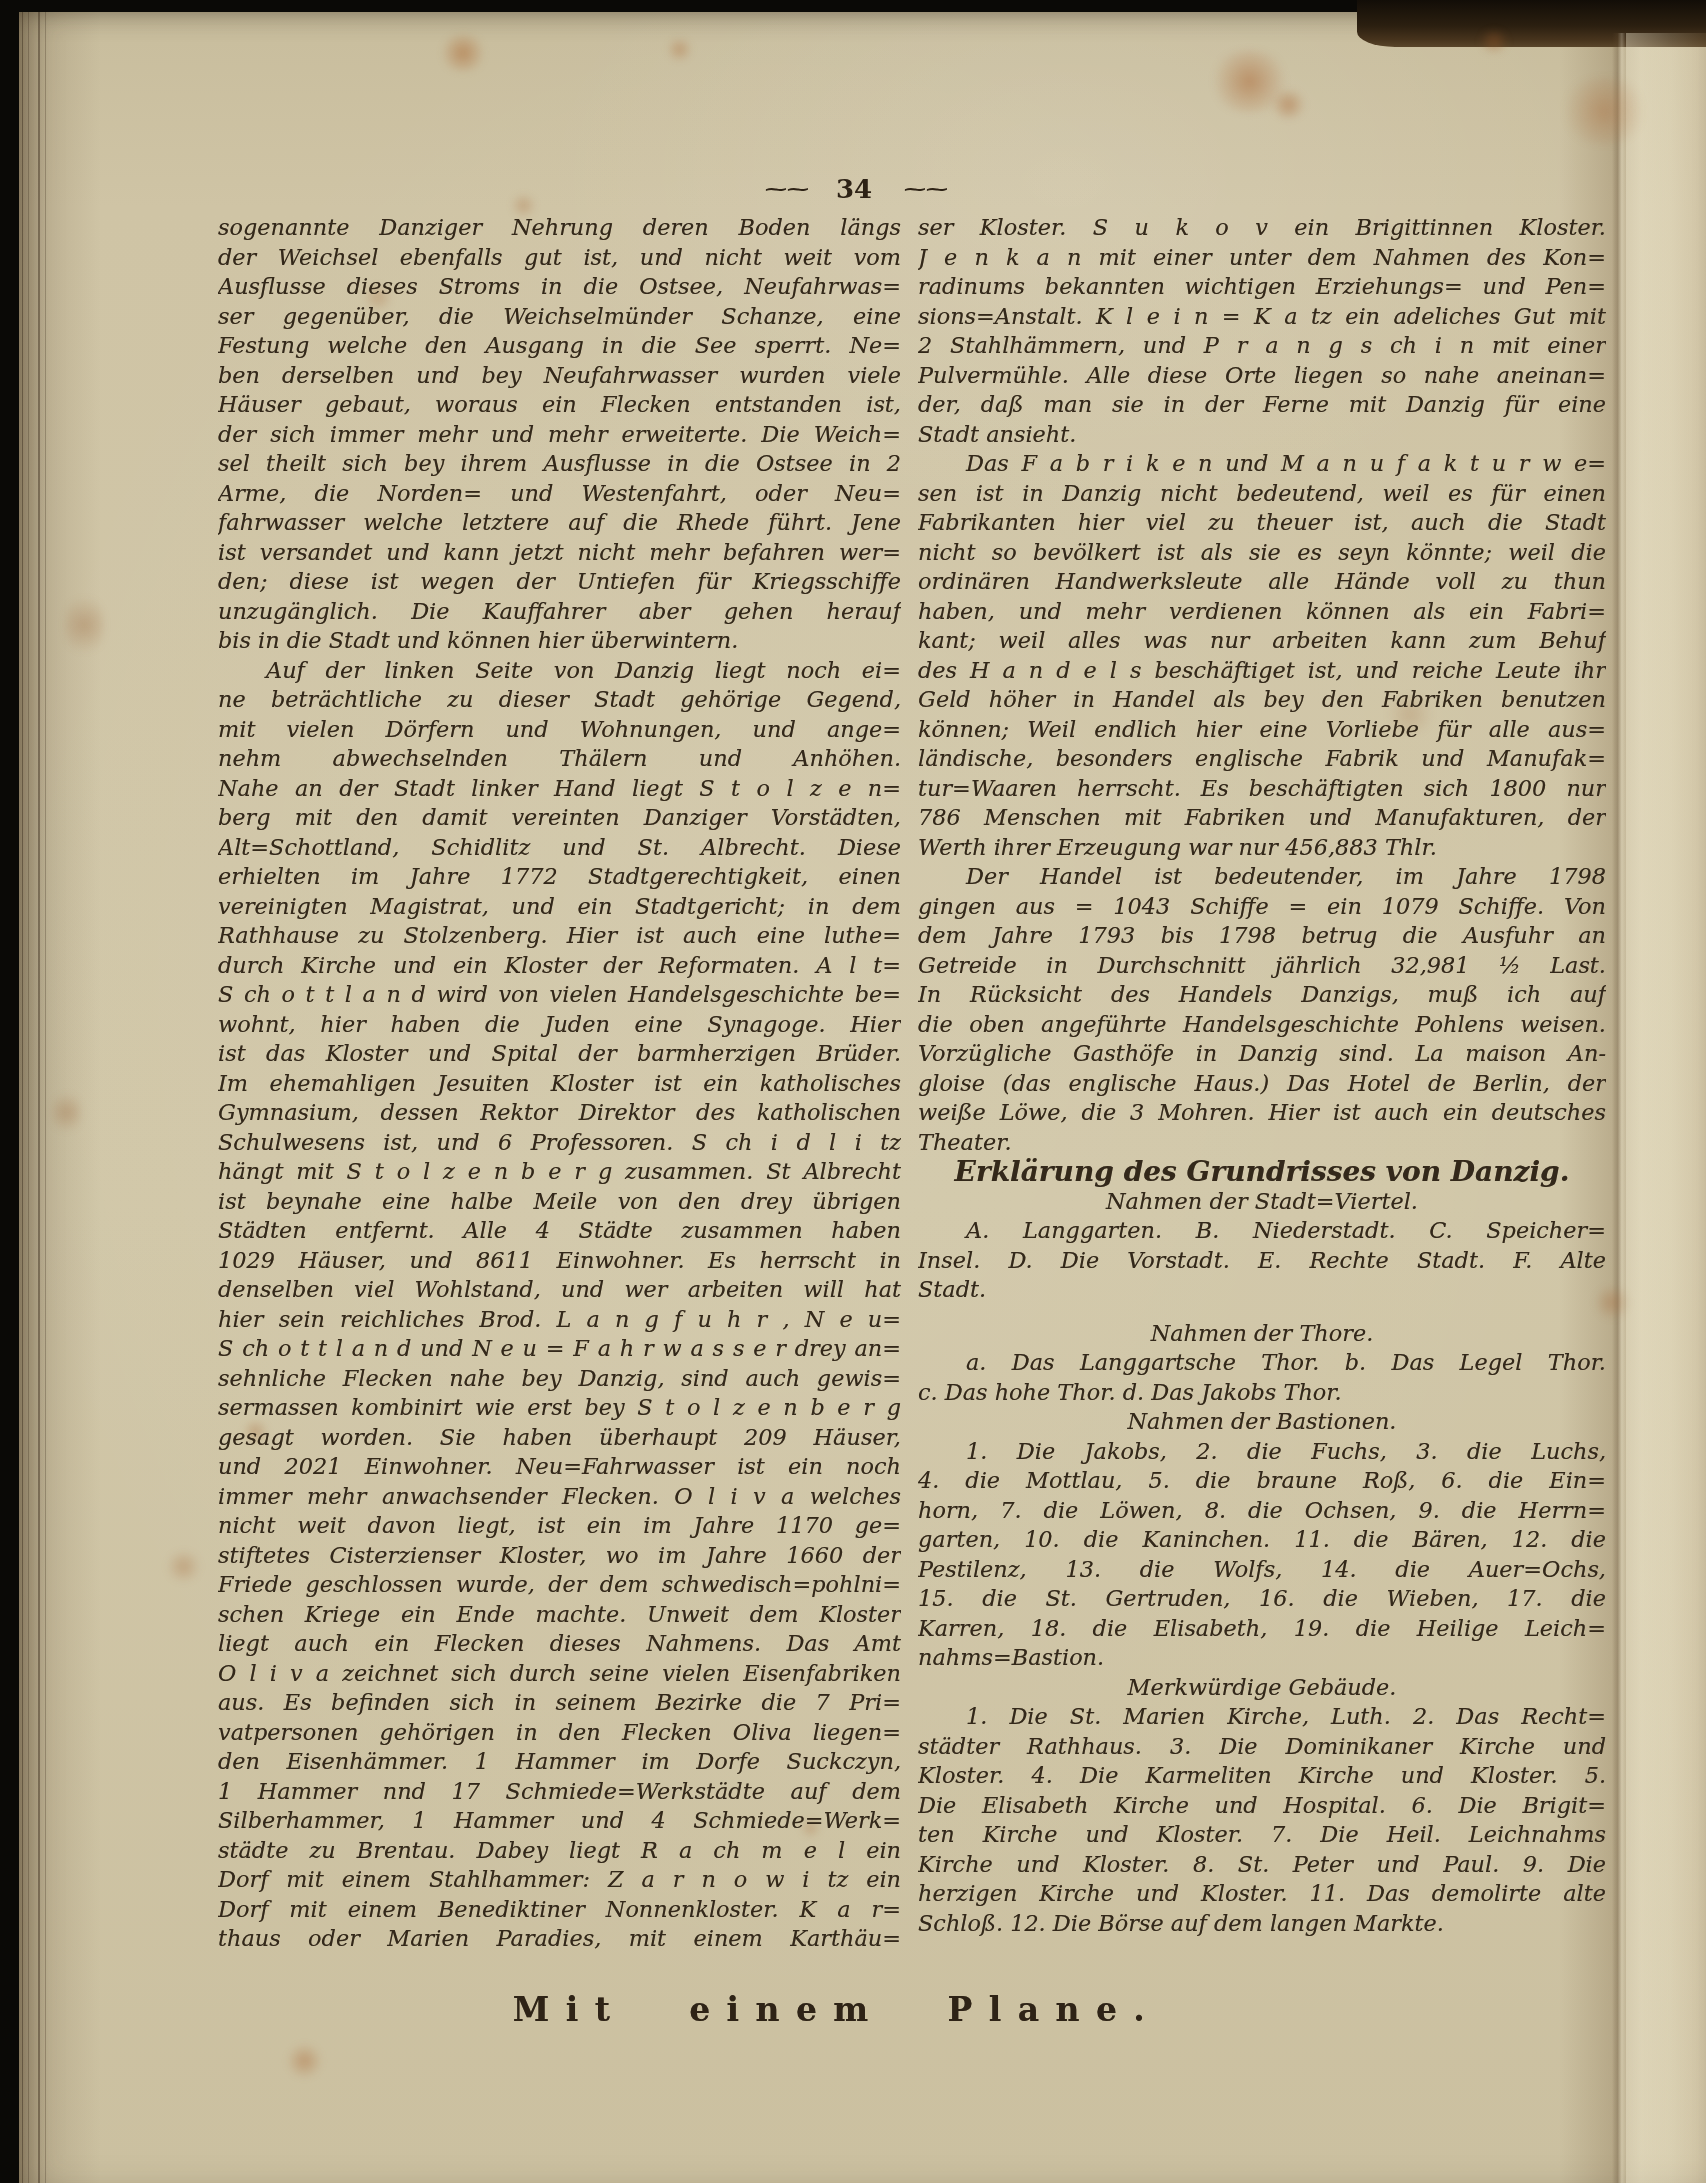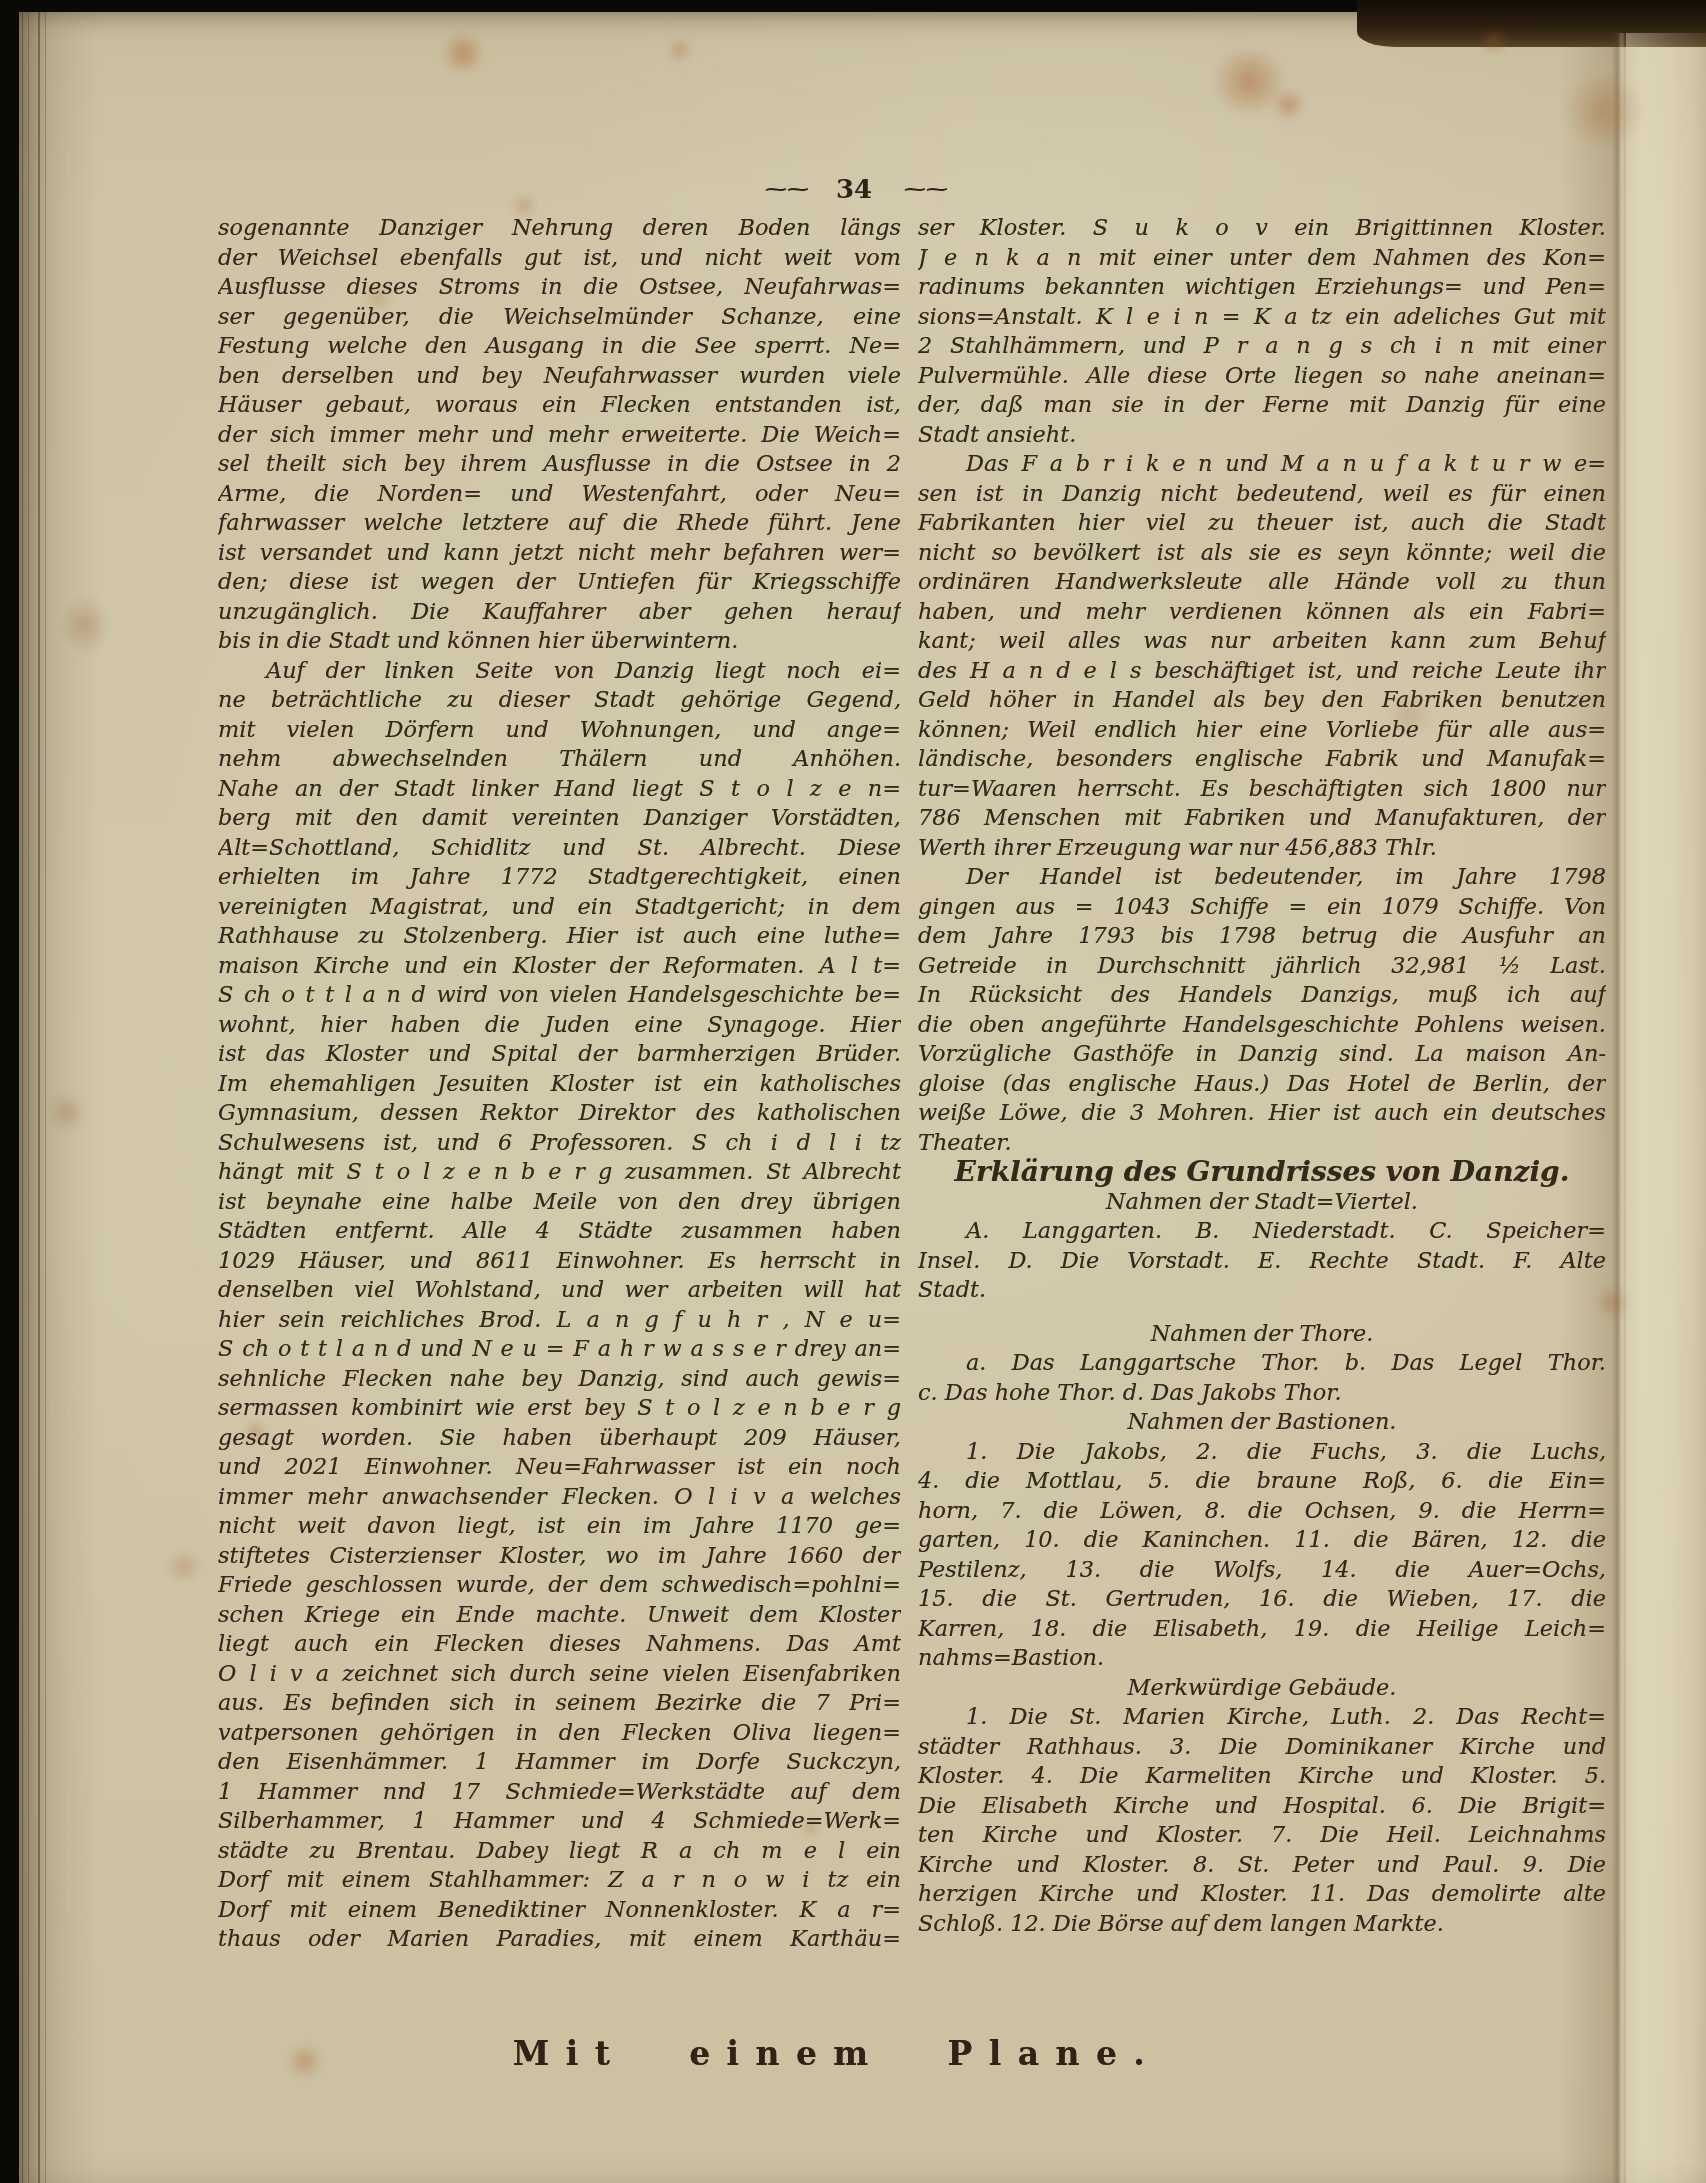"maison Kirche und ein Kloster" div.line { text: maison -> durch }
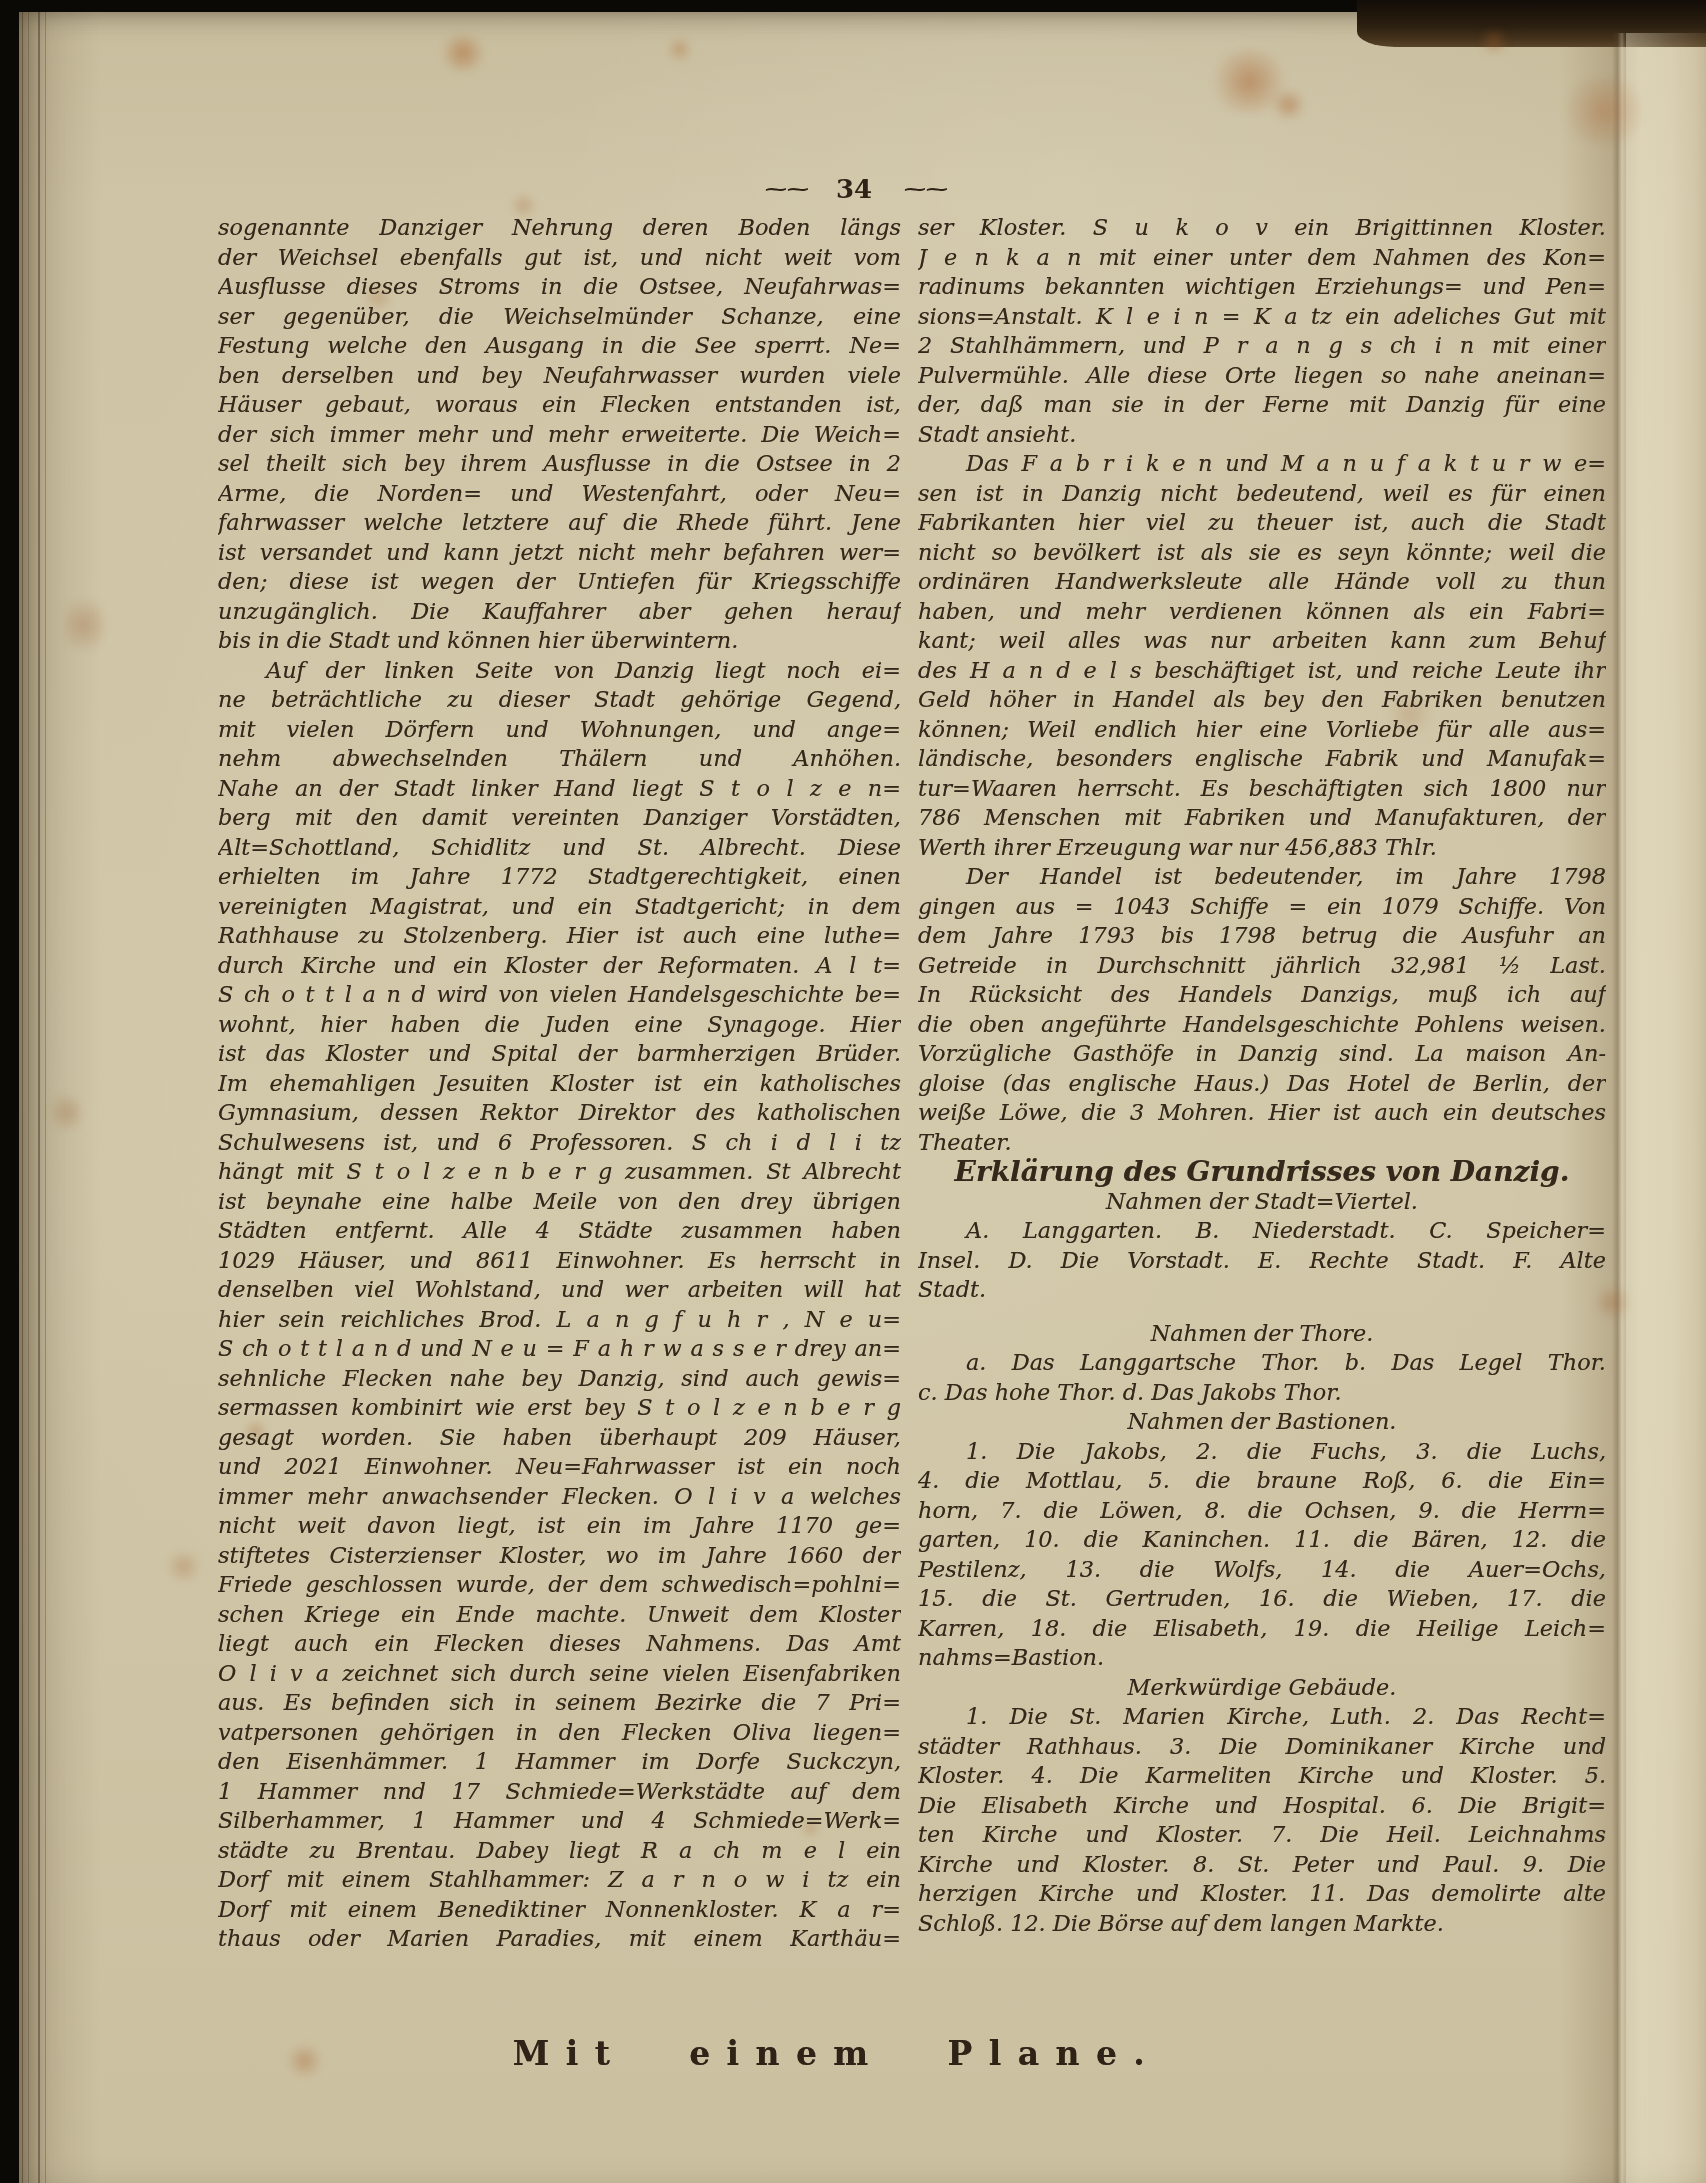"Mit einem Plane." .footer { margin-top: 44px -> none }
